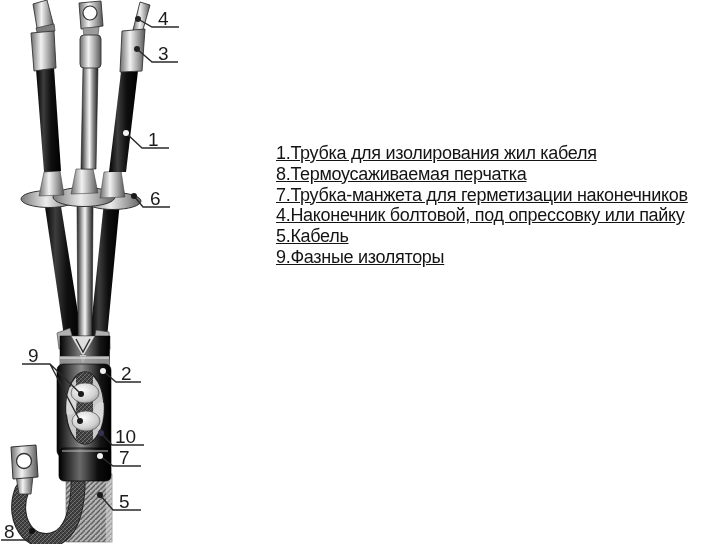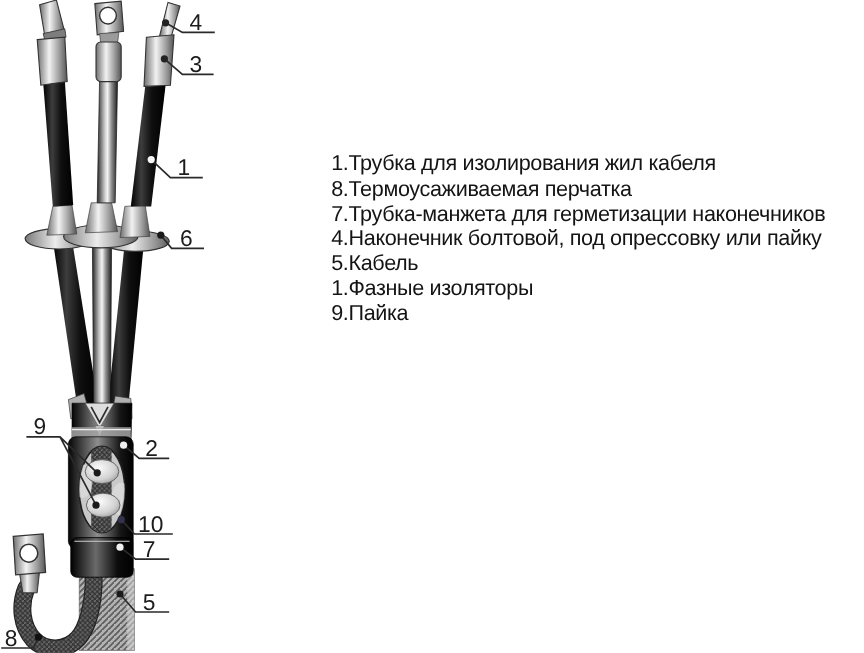"1.Трубка для изолирования жил кабеля" .legend { text-decoration: none -> underline; top: 126px -> 143px }
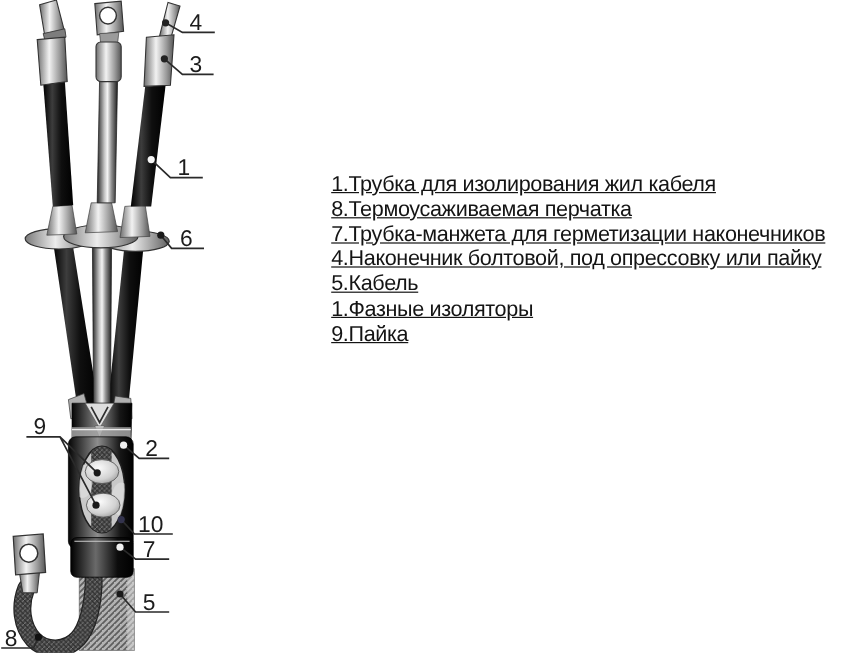"1.Фазные изоляторы" div { text: 1.Фазные -> 9.Фазные }
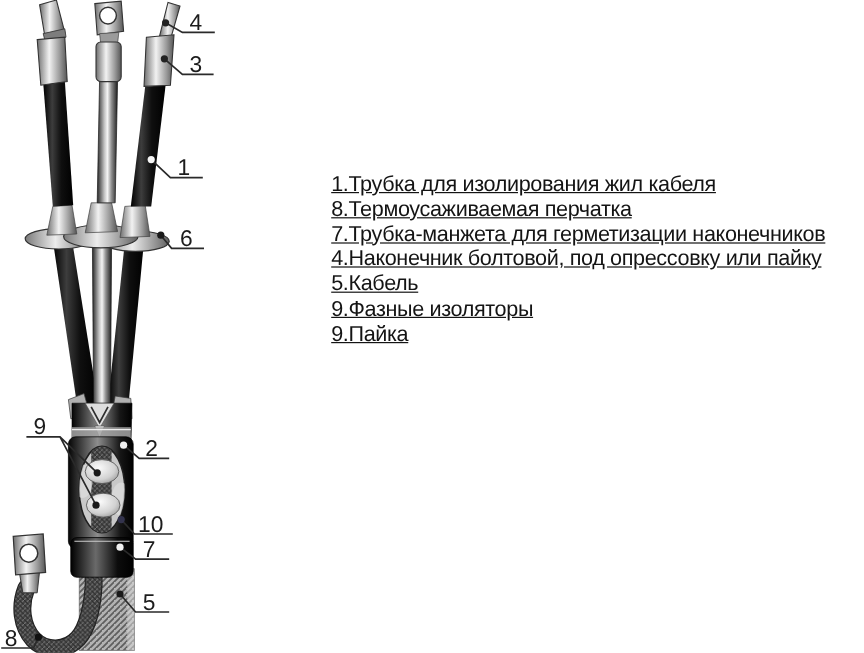"9.Пайка" div { html: <div>9.Пайка</div> -> none }
